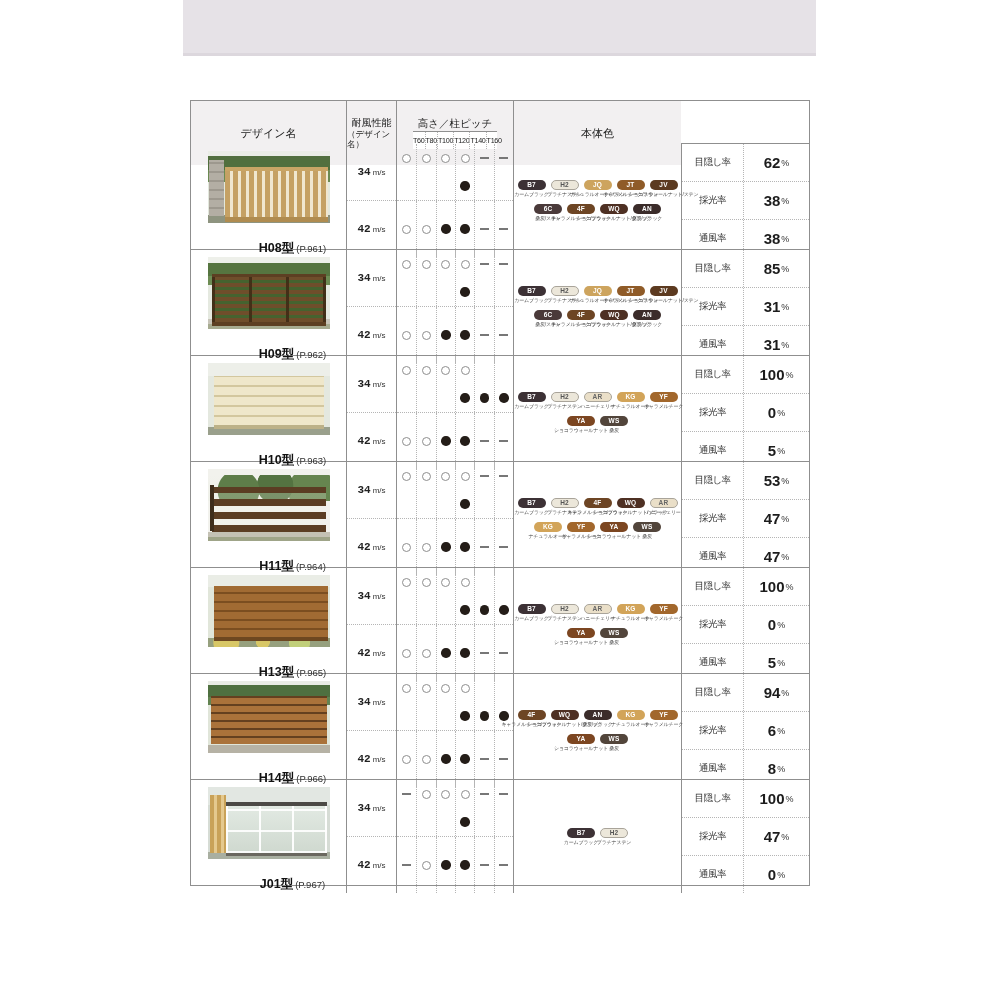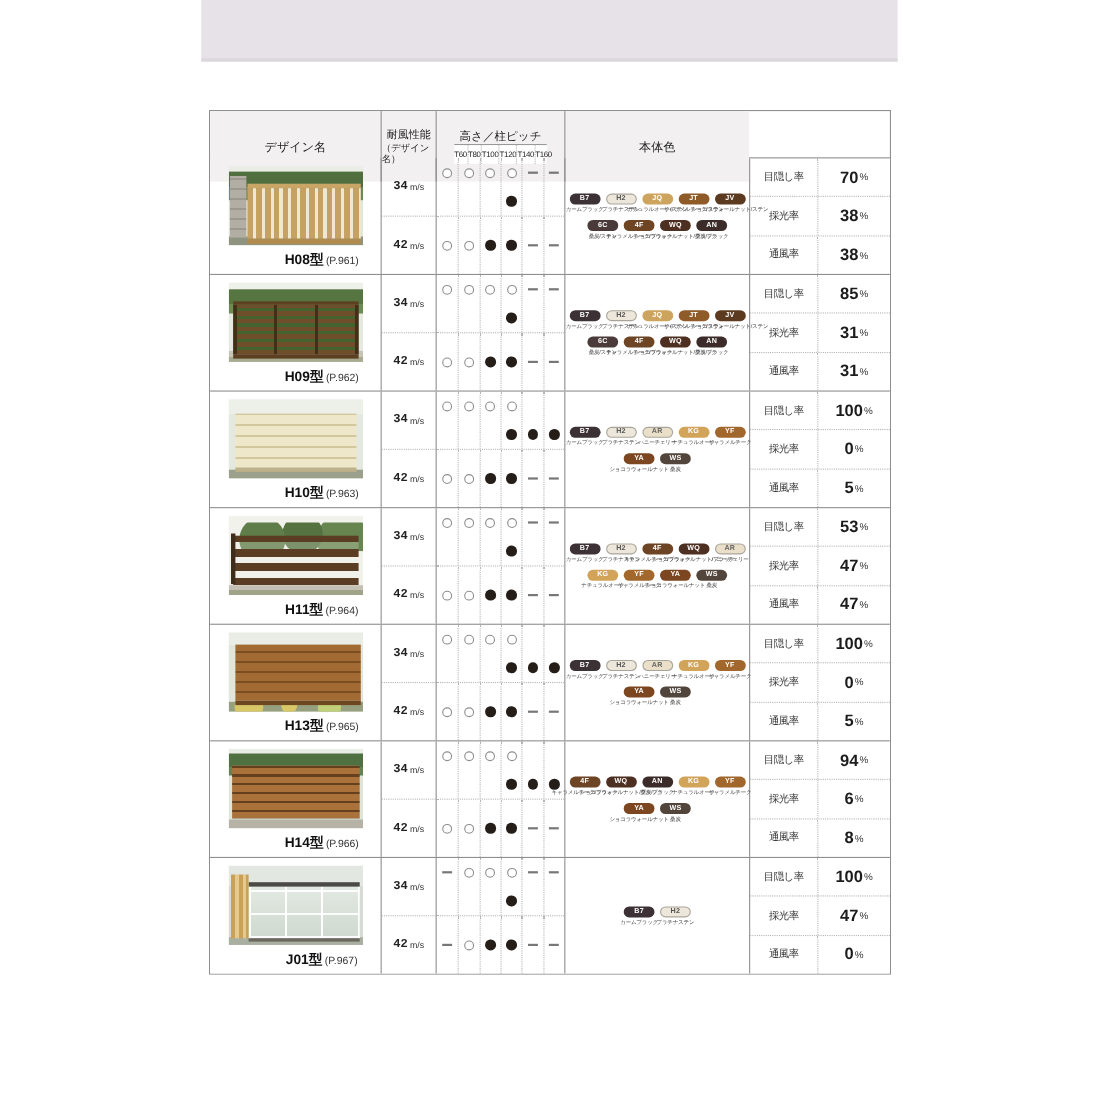"70" span.fnum { text: 70 -> 62 }
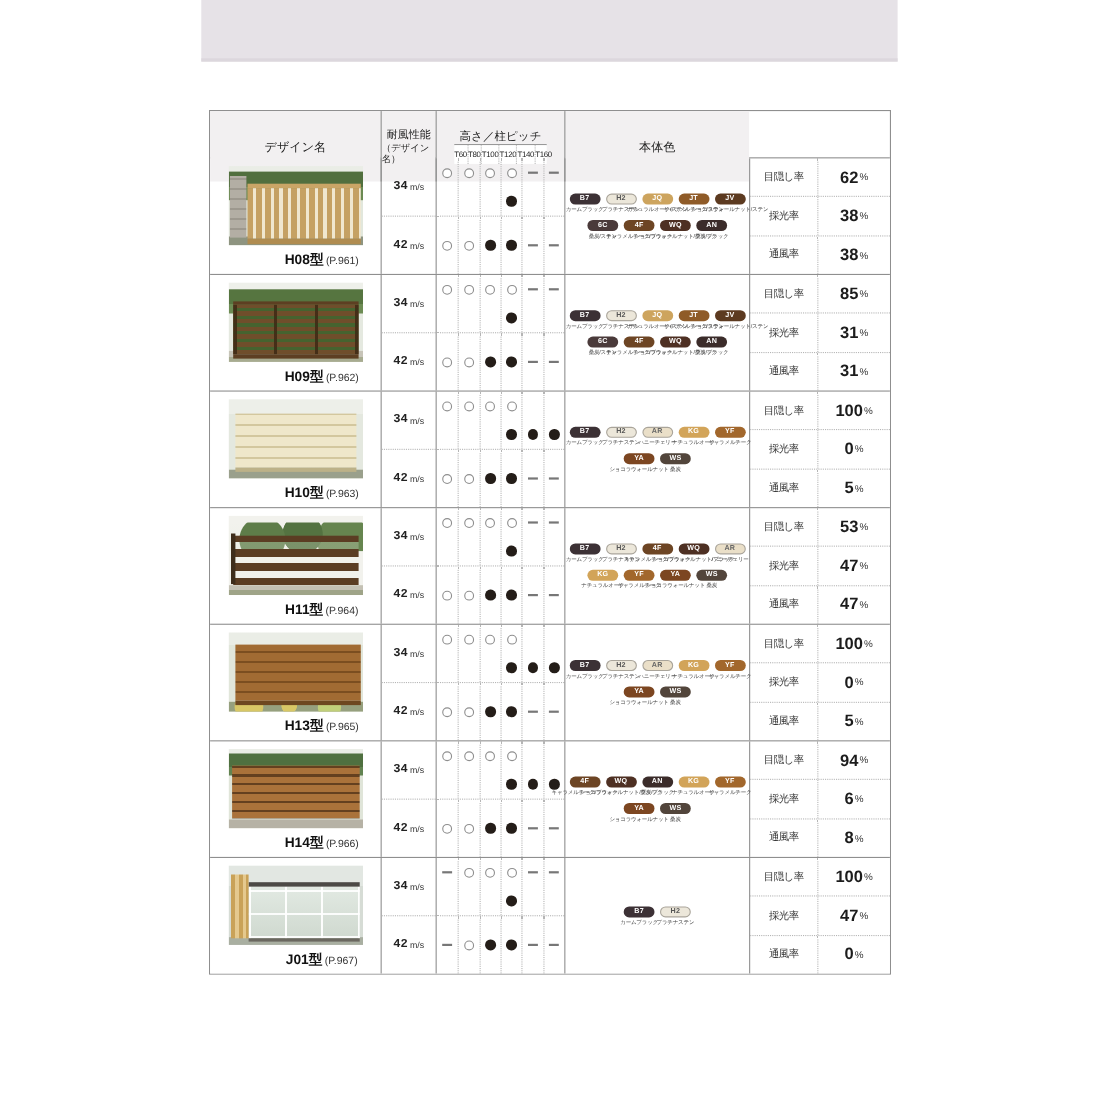"H08型 (P.961)" .caption { margin-top: 5px -> 17px }
